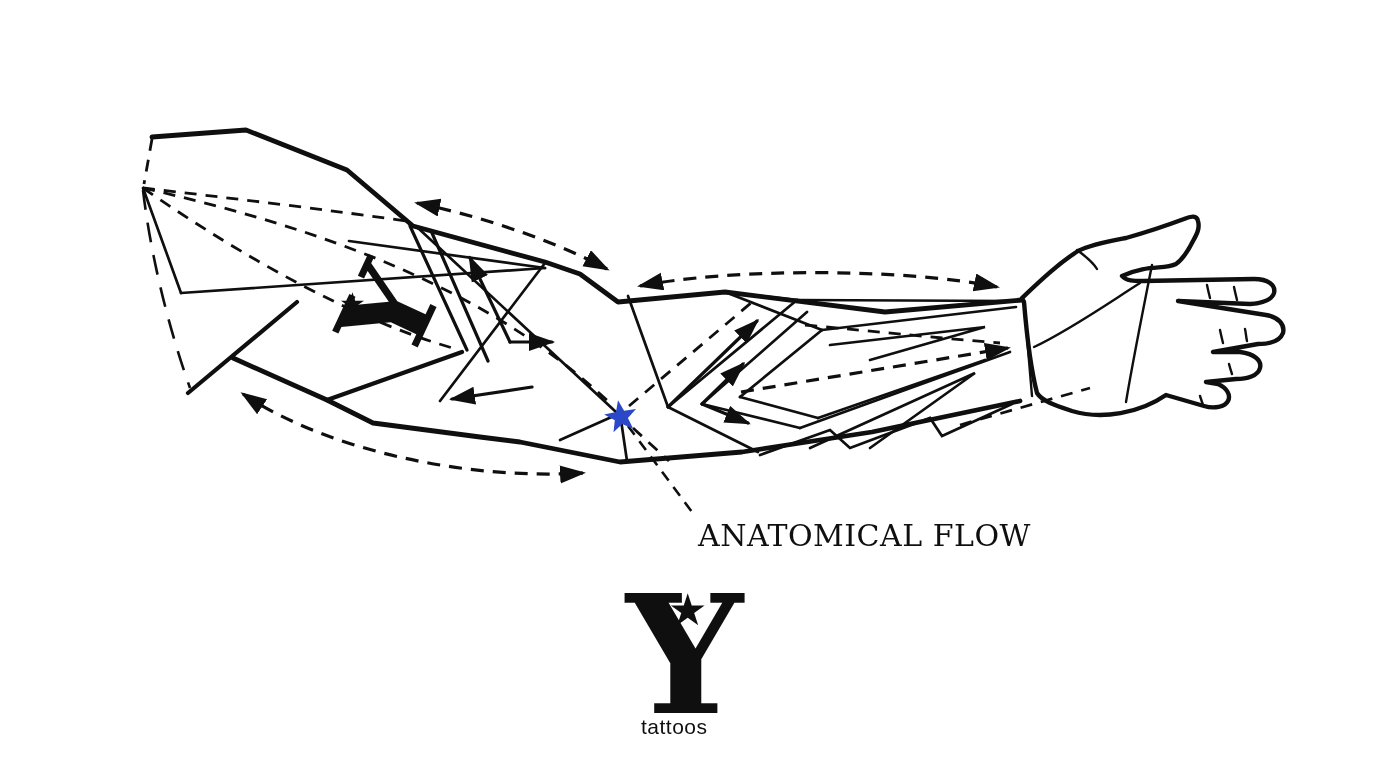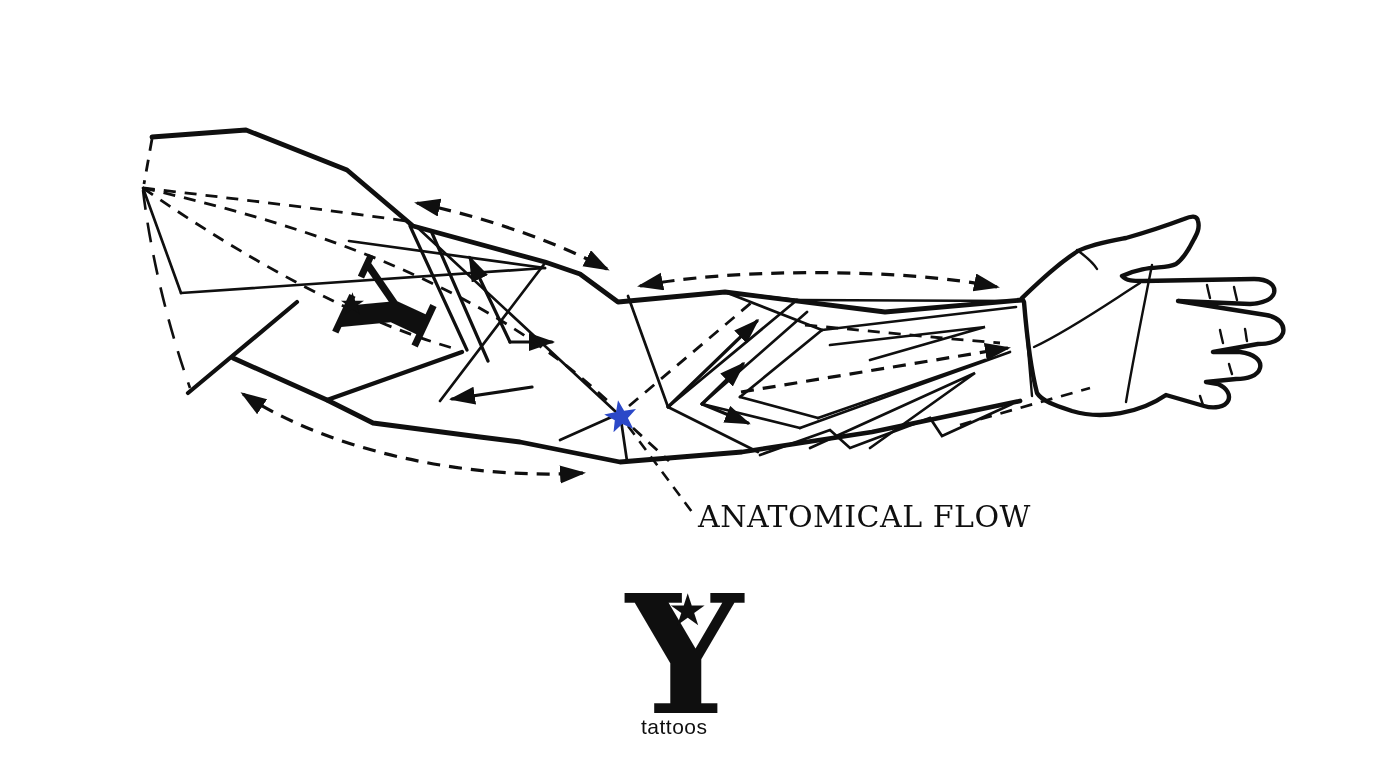"ANATOMICAL FLOW" .flow-label { top: 499px -> 518px }
